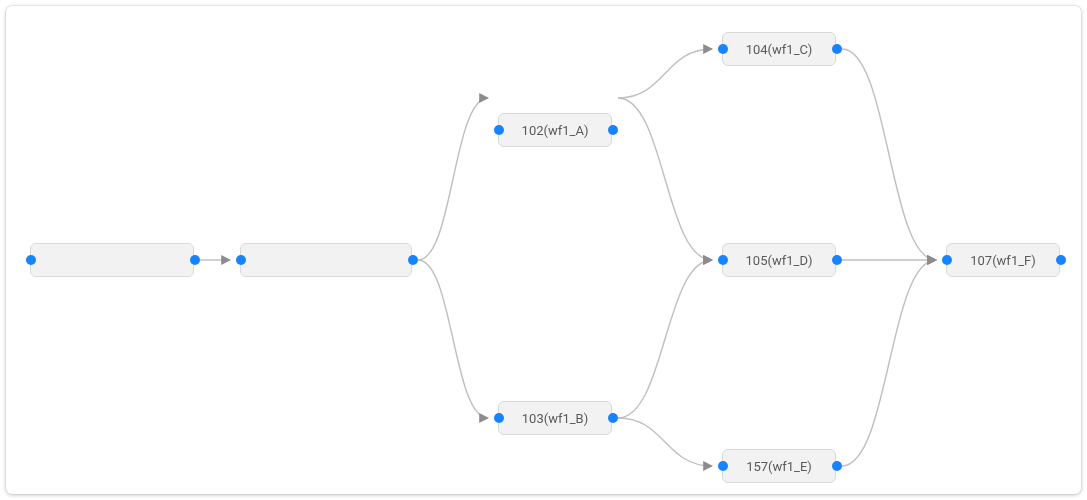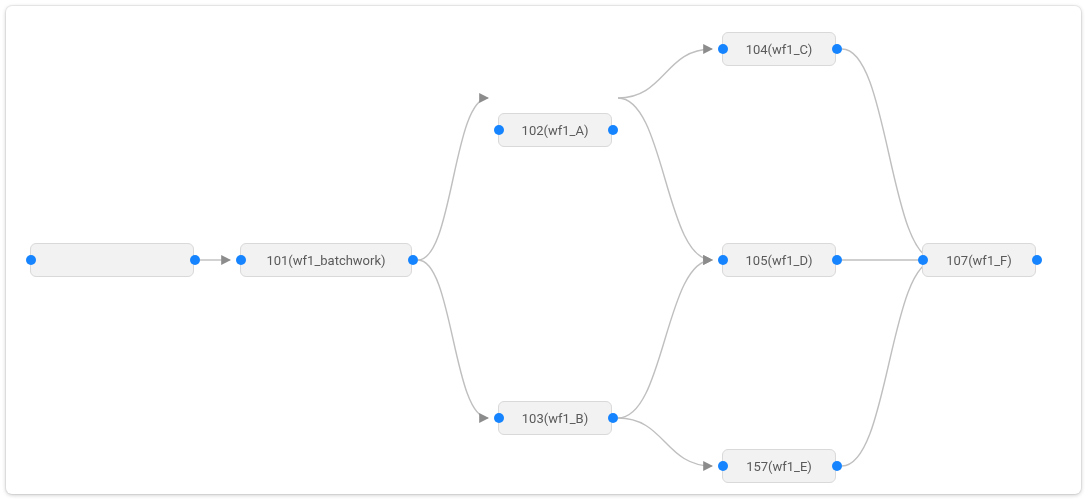"101(wf1_batchwork)" span { html: <span>101(wf1_batchwork)</span> -> none }
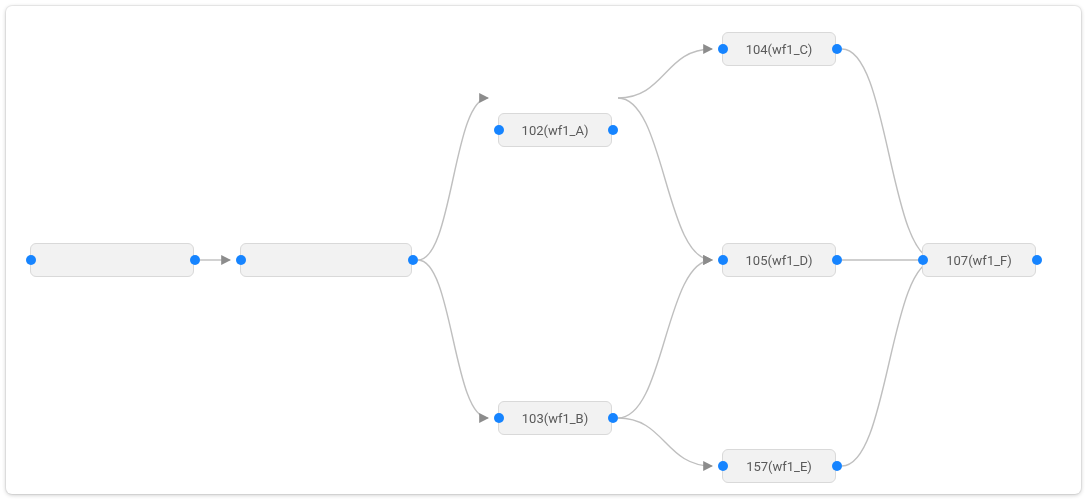"107(wf1_F)" div.node { left: 916px -> 940px }
